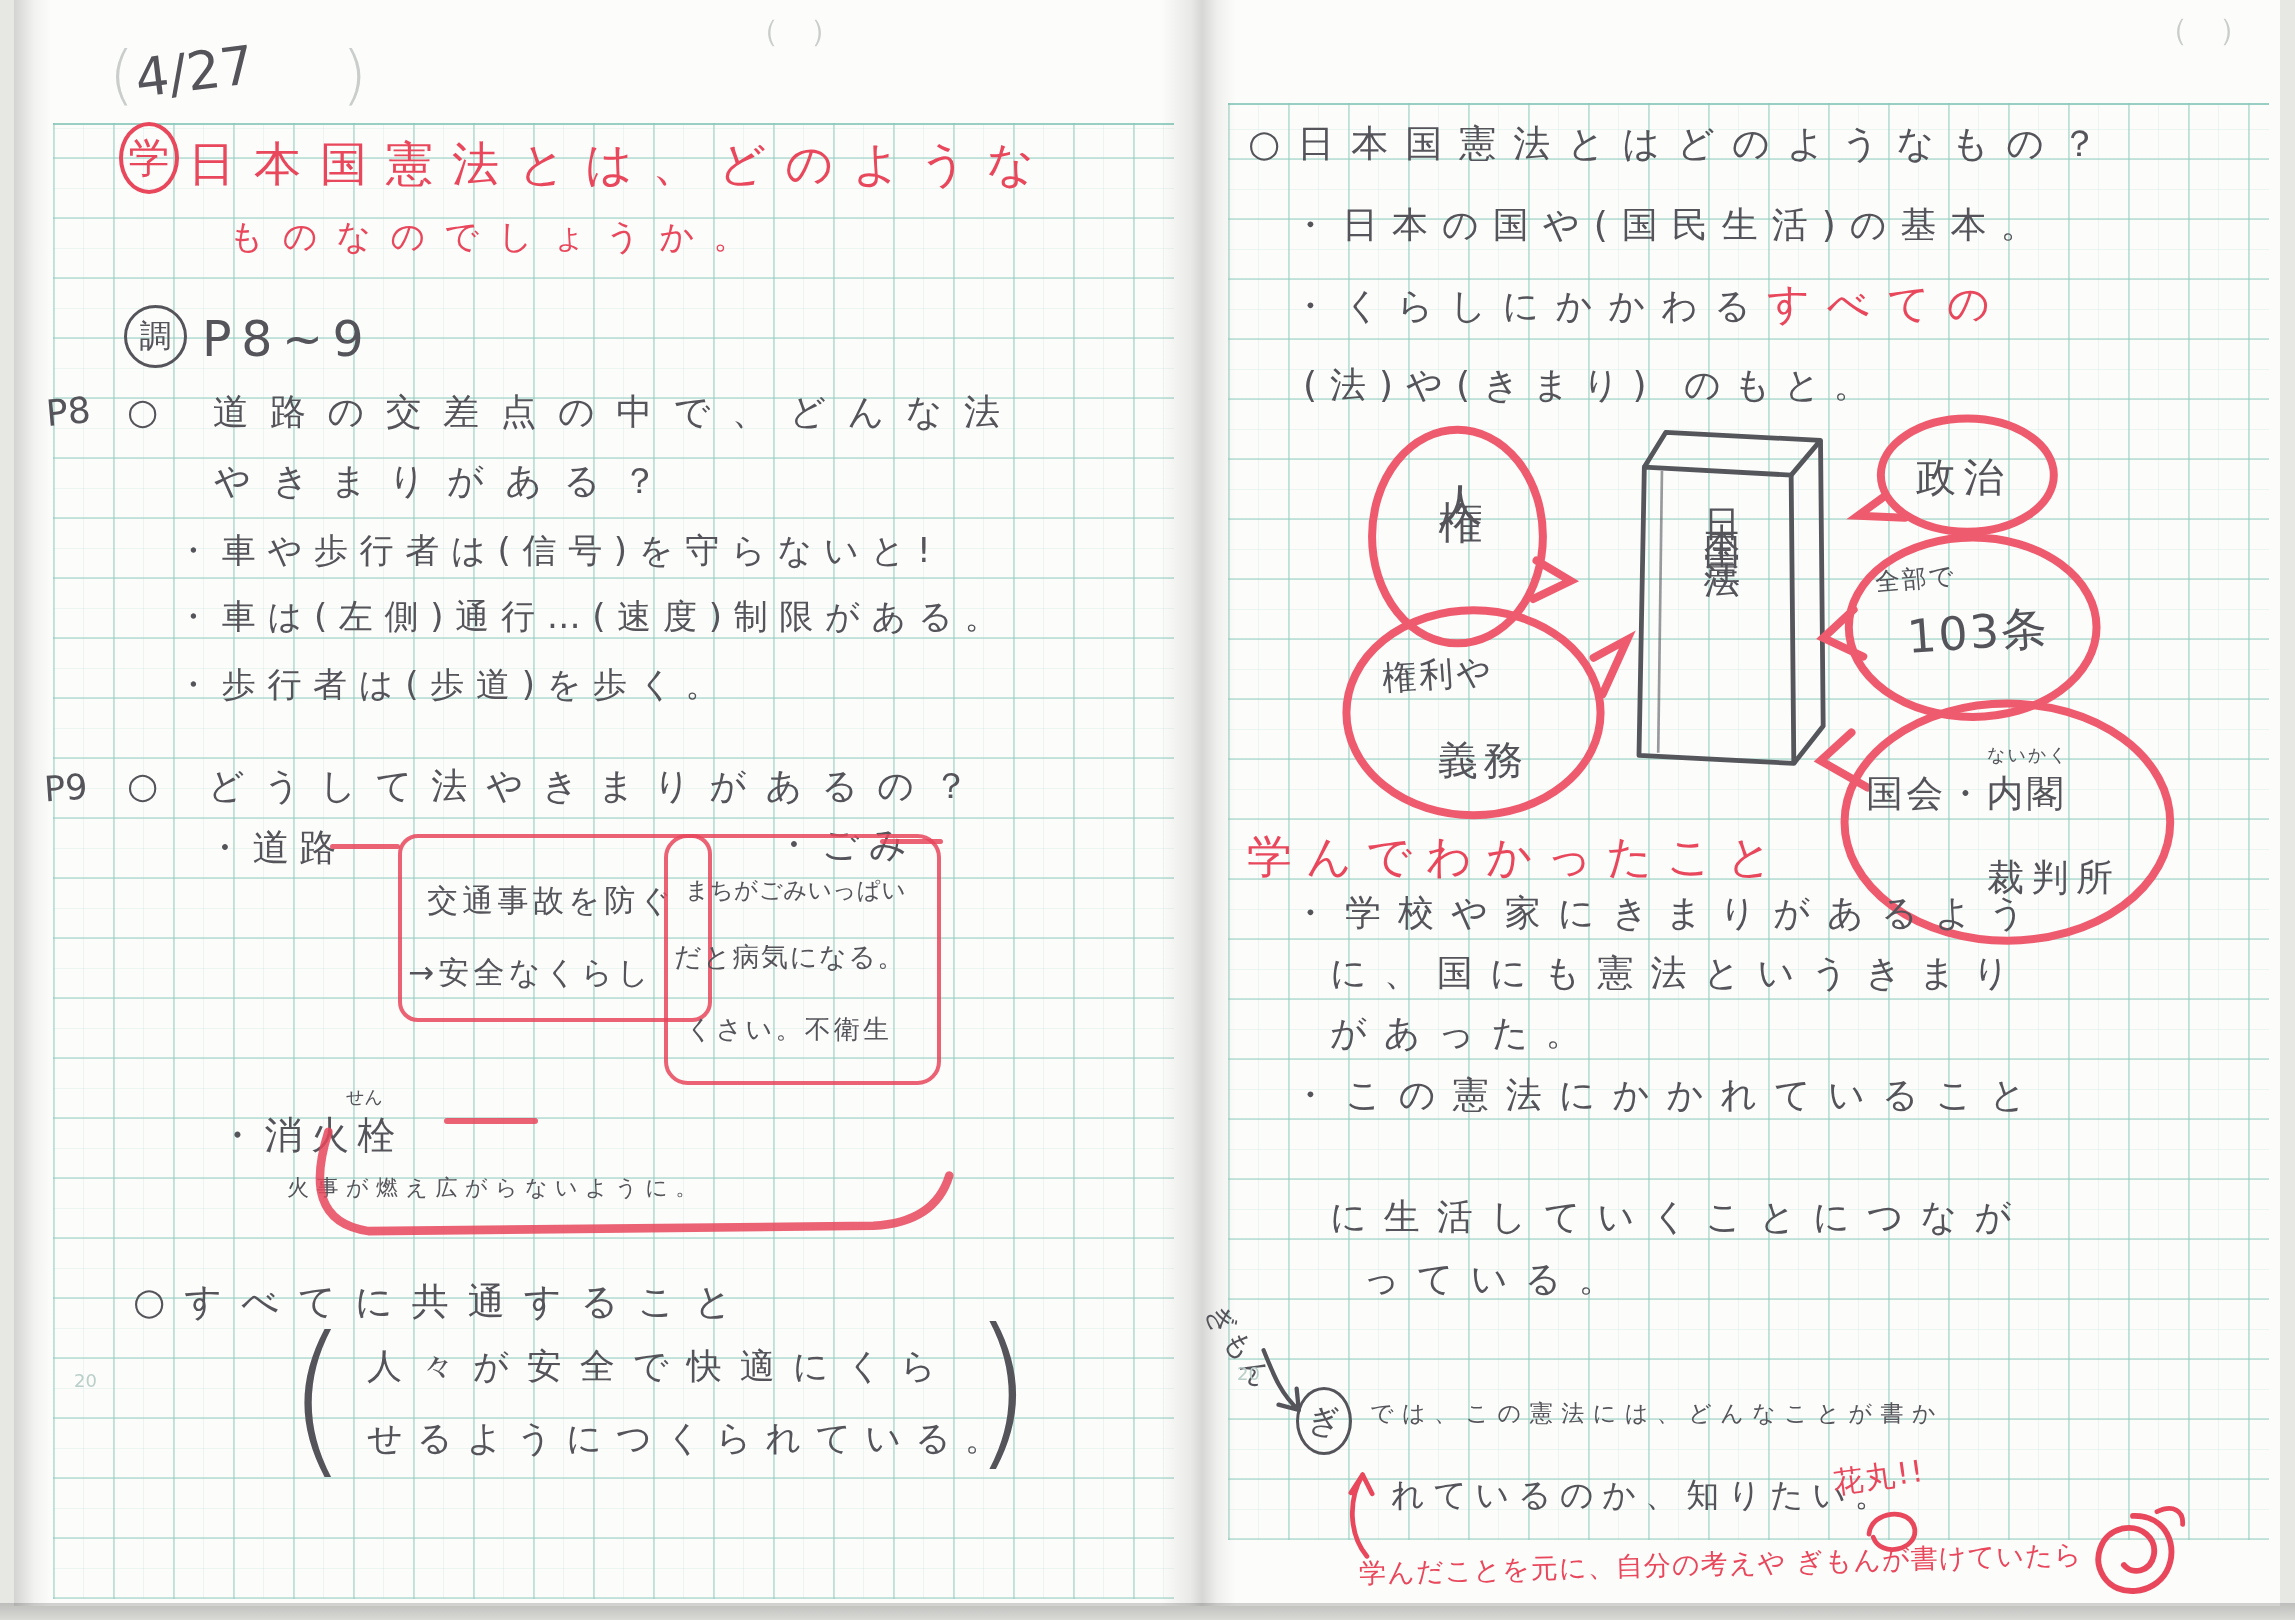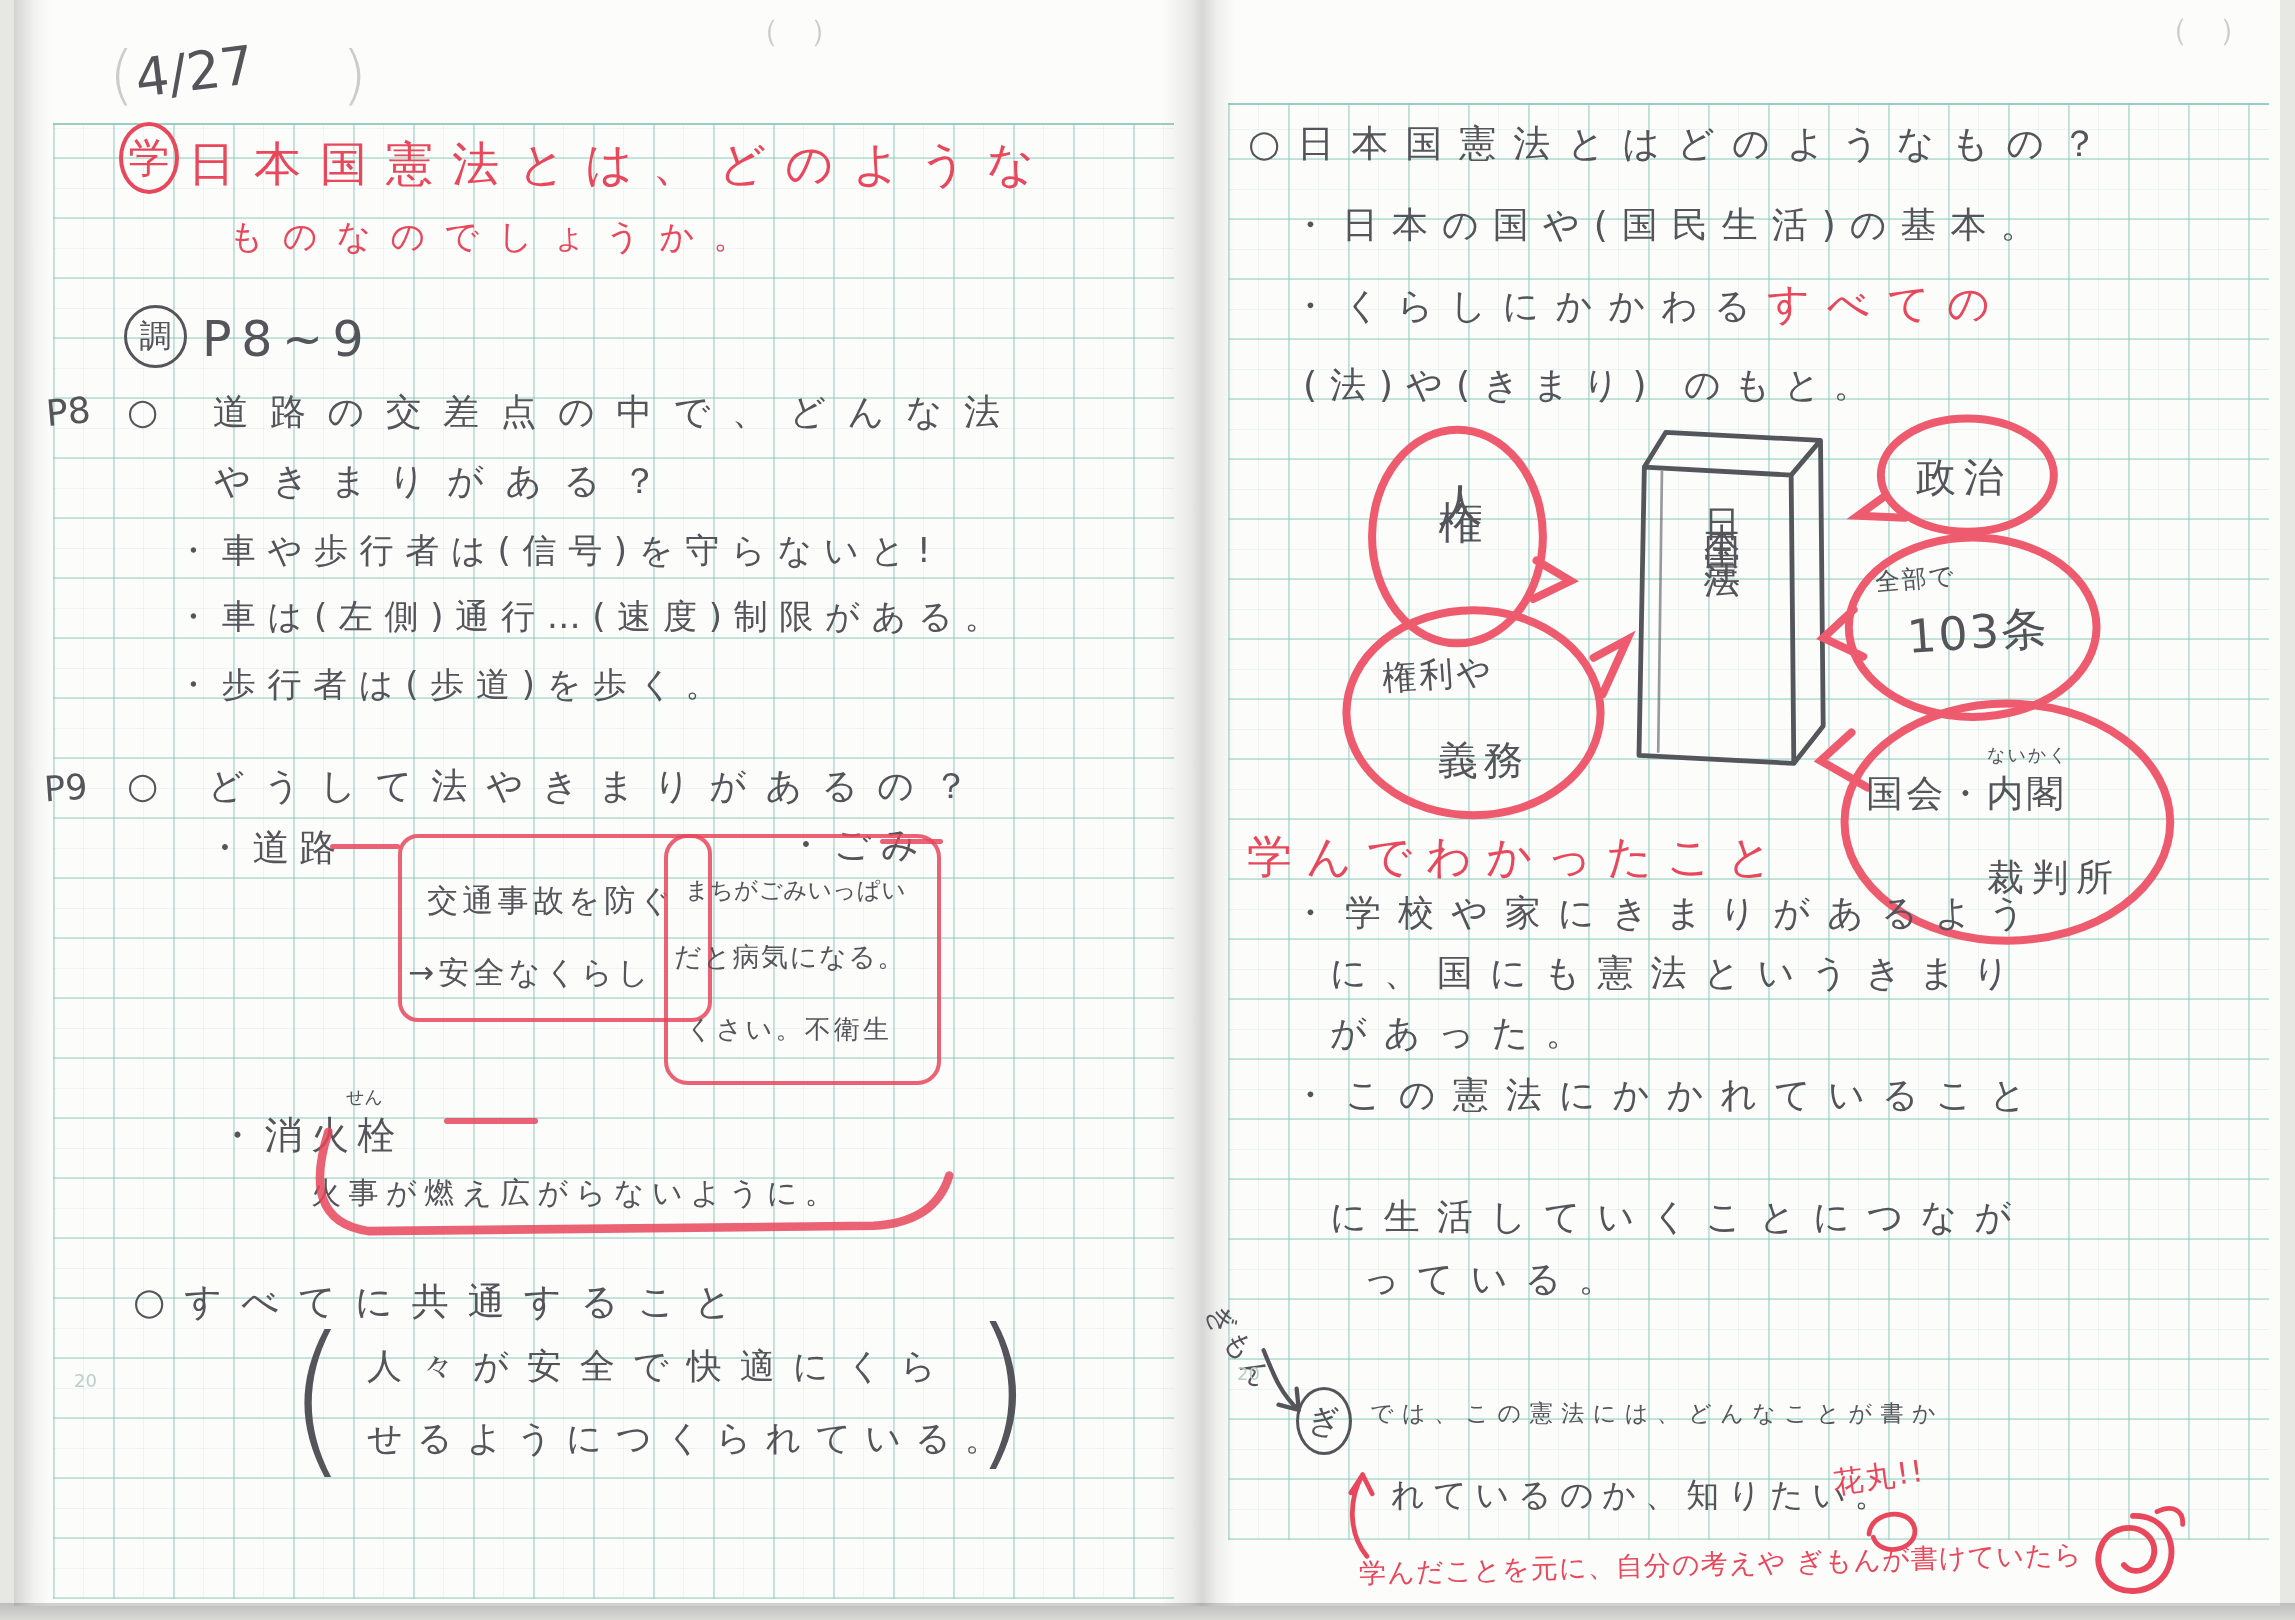"・ごみ" div.t { padding-left: 12px -> none }
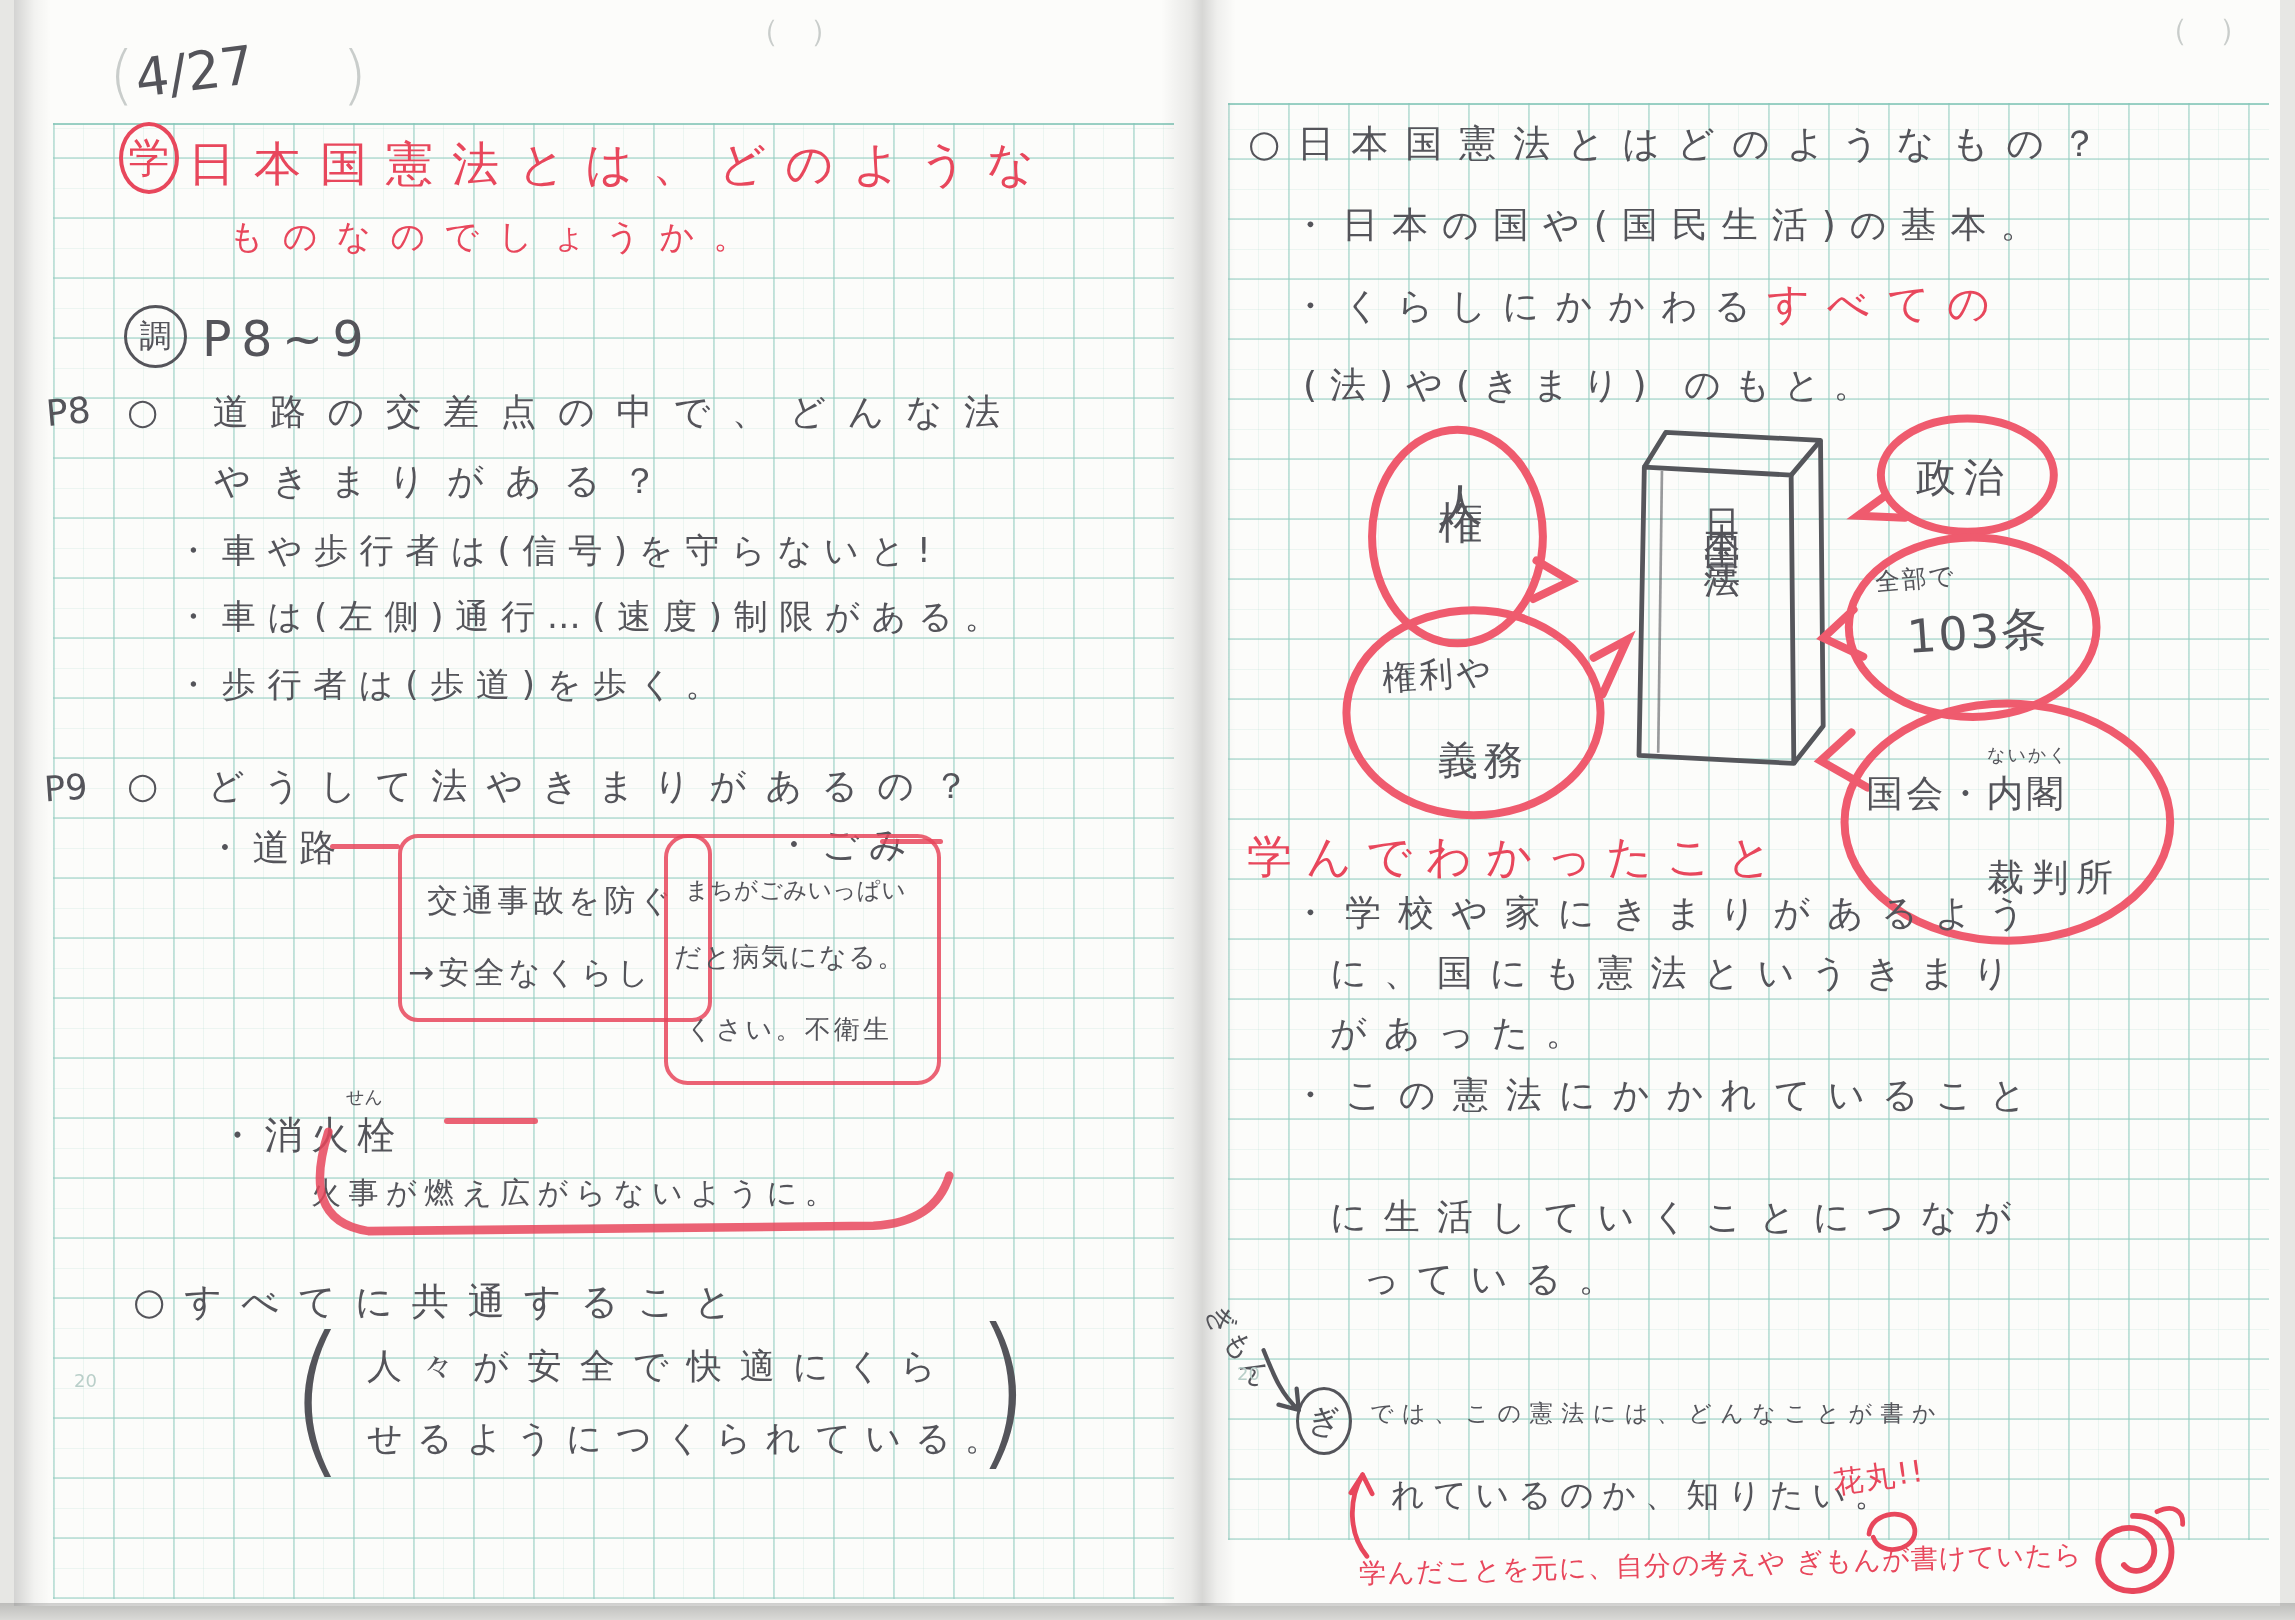"火事が燃え広がらないように。" div.t { font-size: 30px -> 22px; left: 311px -> 287px }
